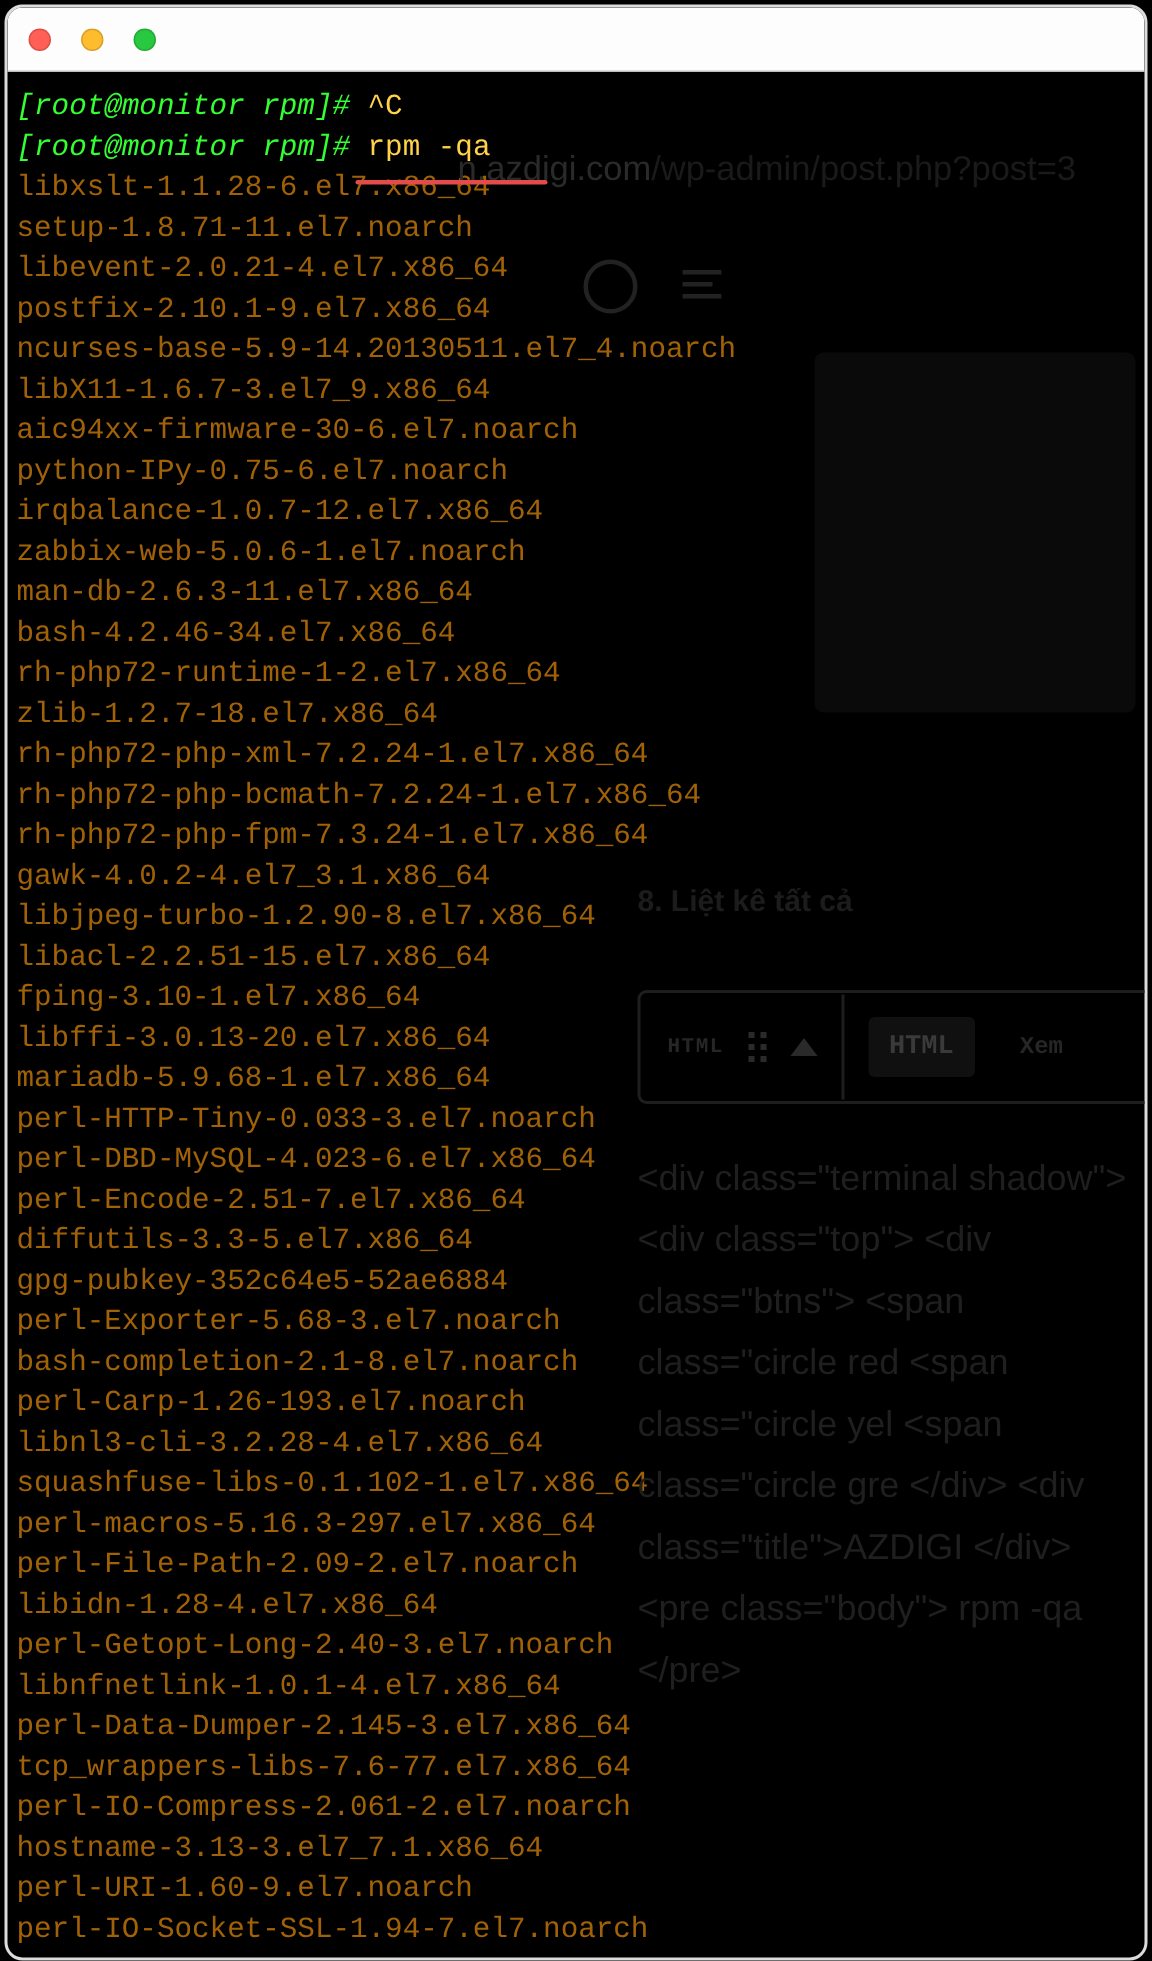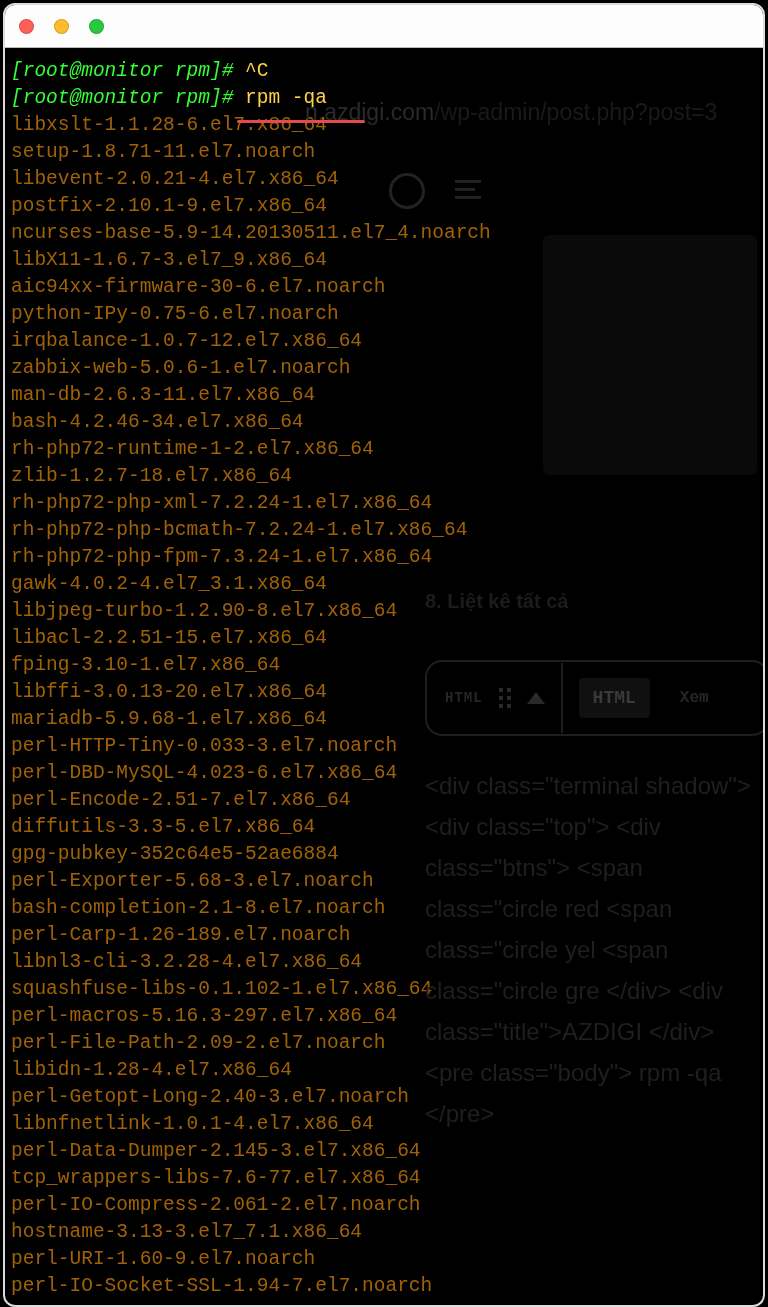"HTML" .toolbar { border-radius: 17px -> 6px }
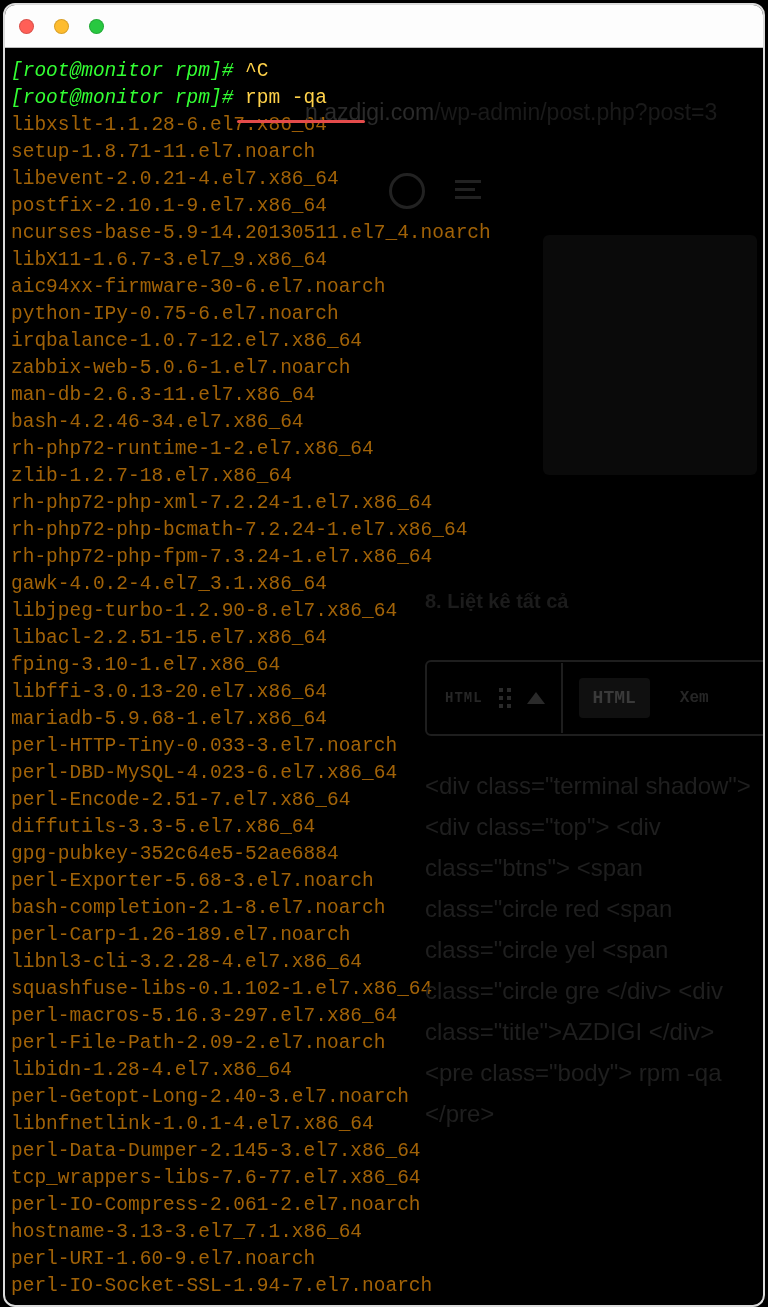"perl-Carp-1.26-189.el7.noarch" span.pkg { text: perl-Carp-1.26-189.el7.noarch -> perl-Carp-1.26-193.el7.noarch }
